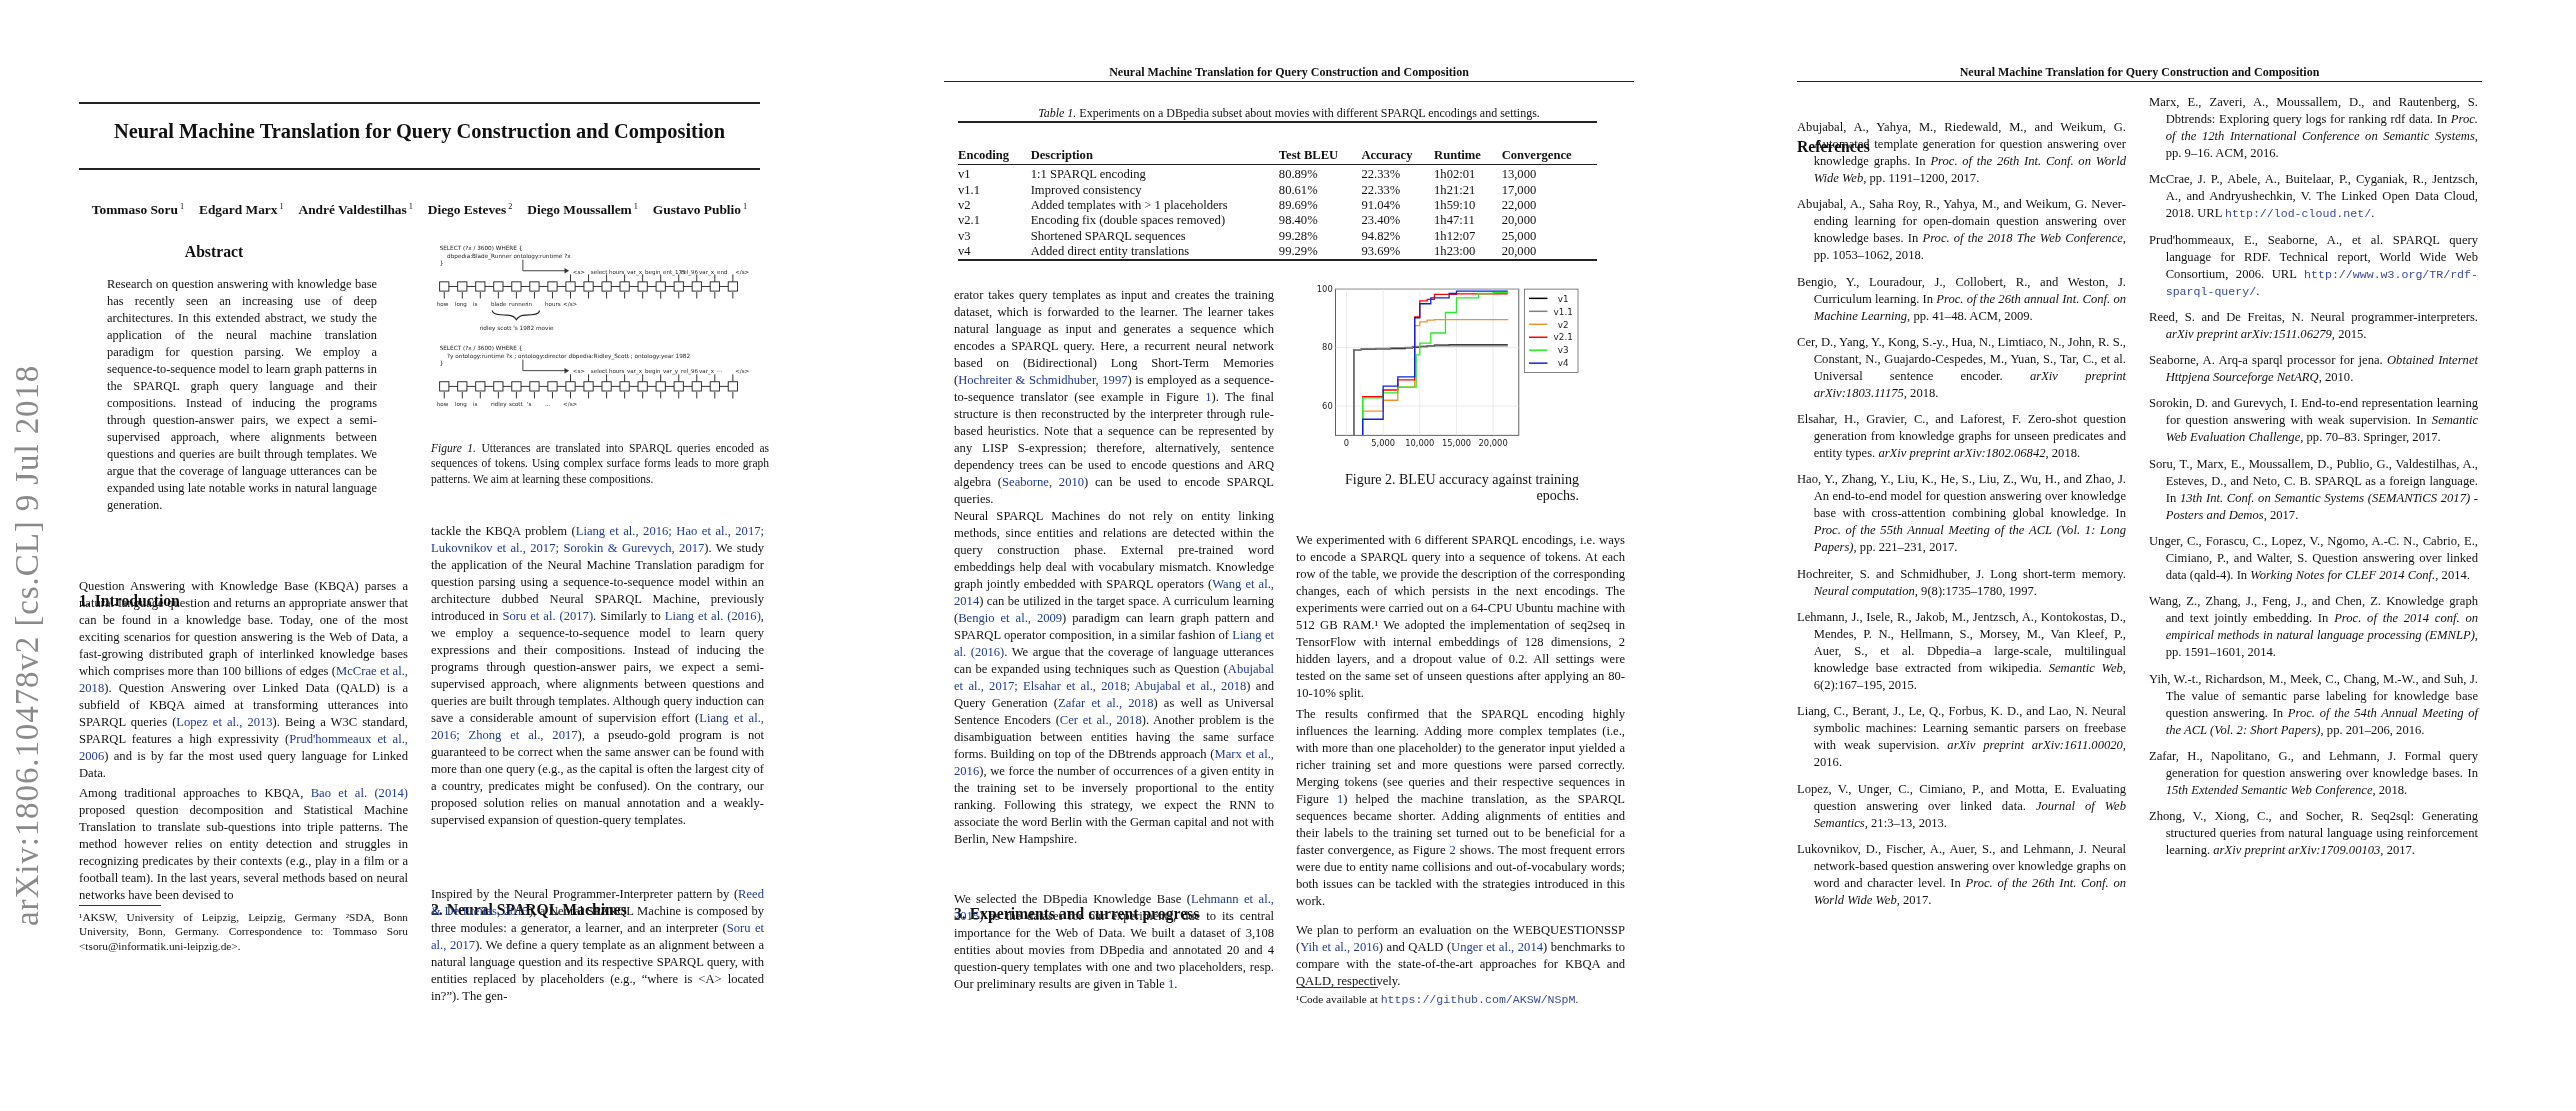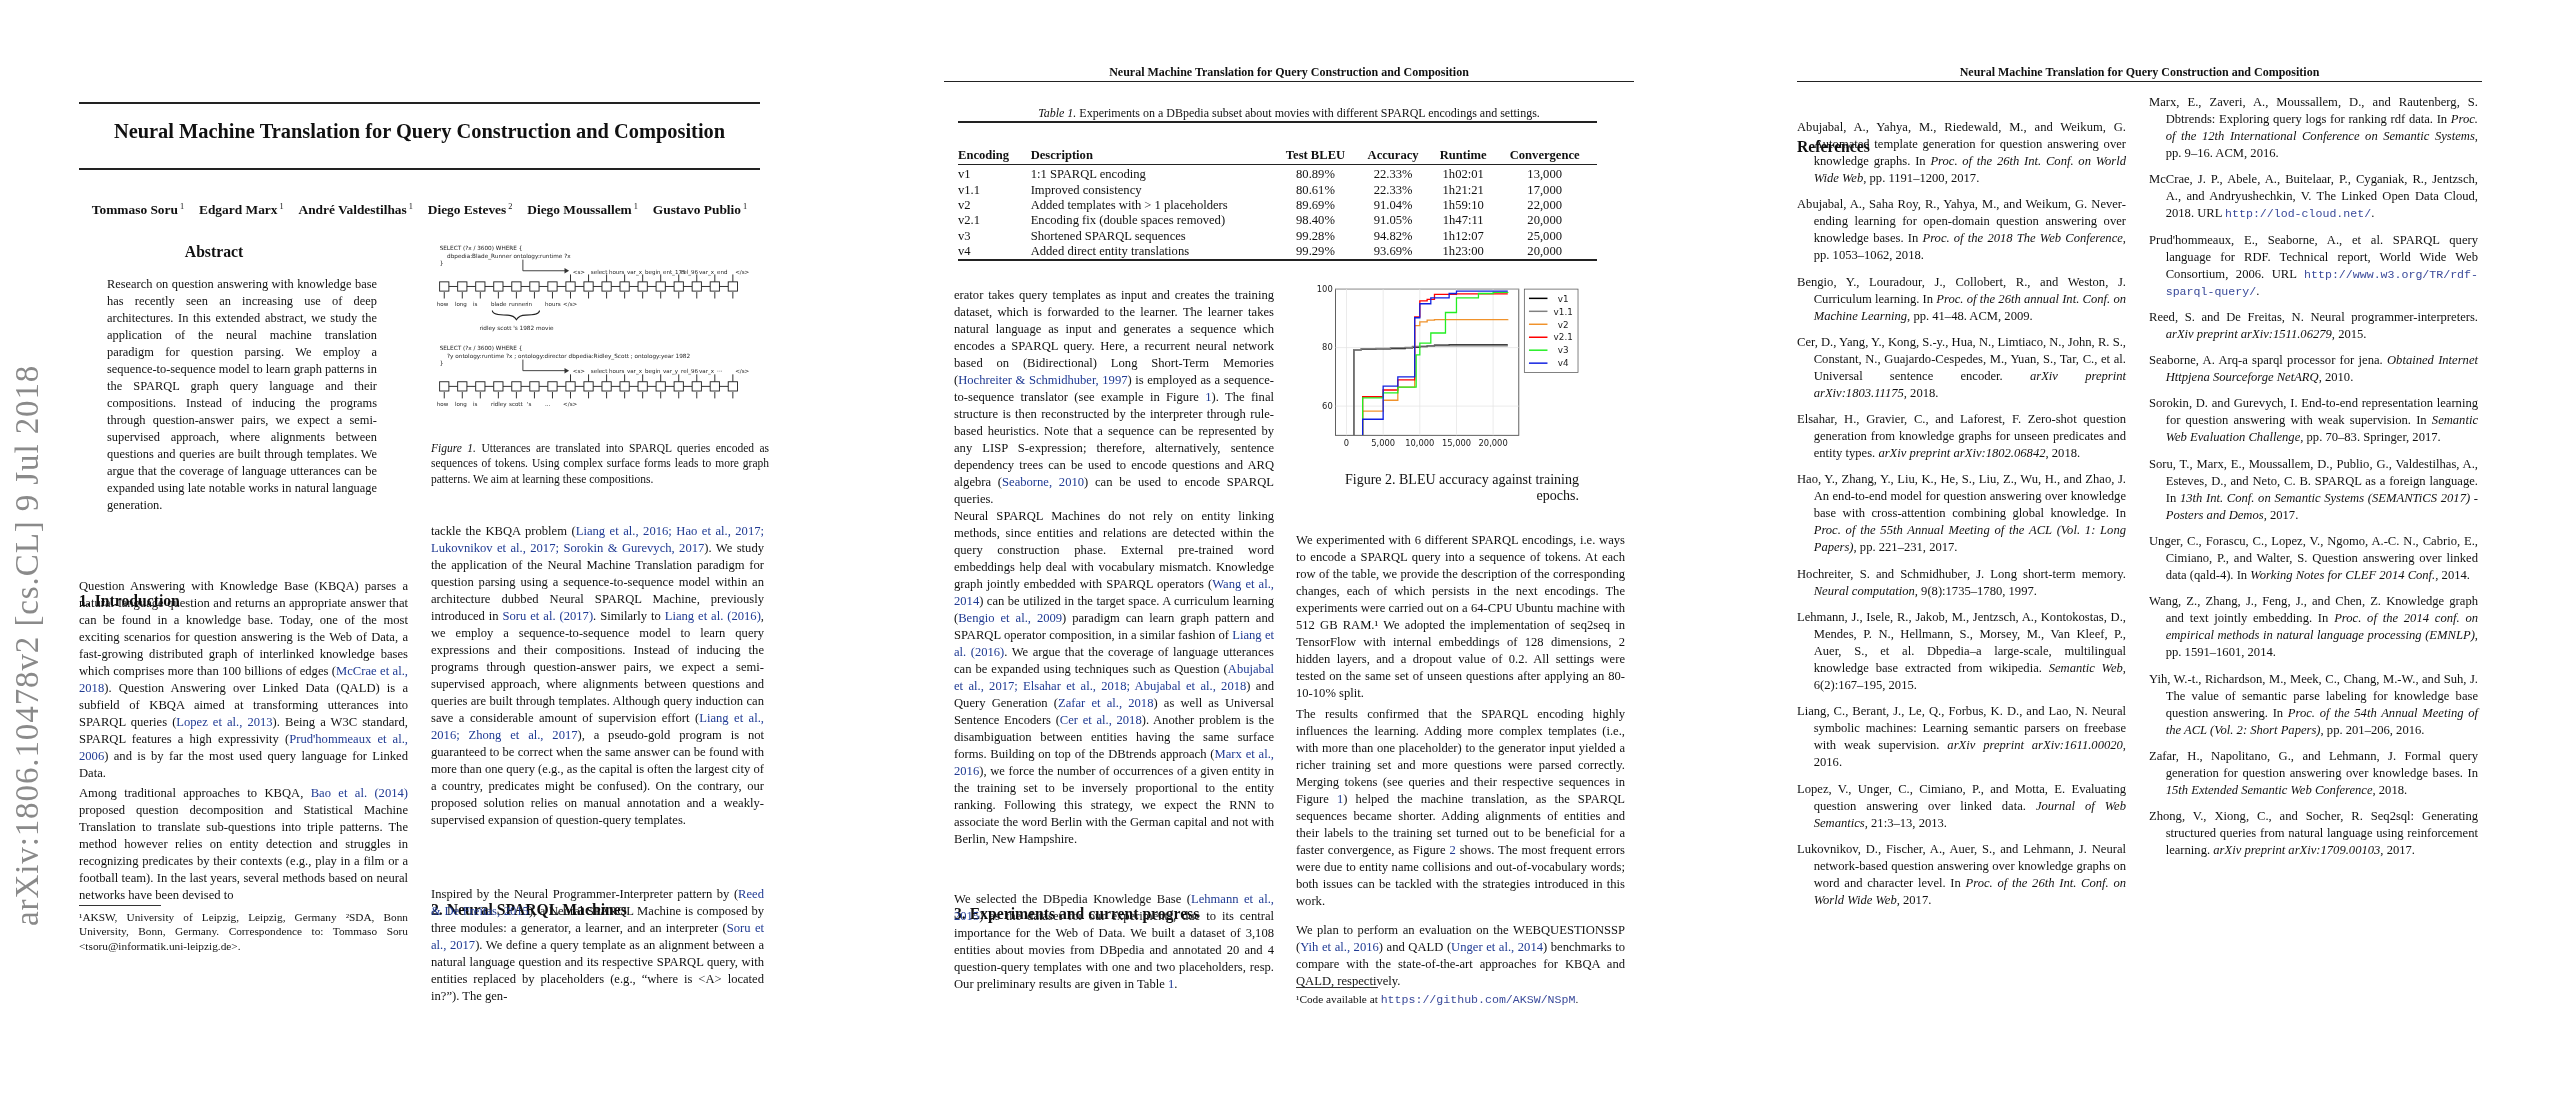"Test BLEU" table.res td.num, table.res th.num { text-align: center -> none }
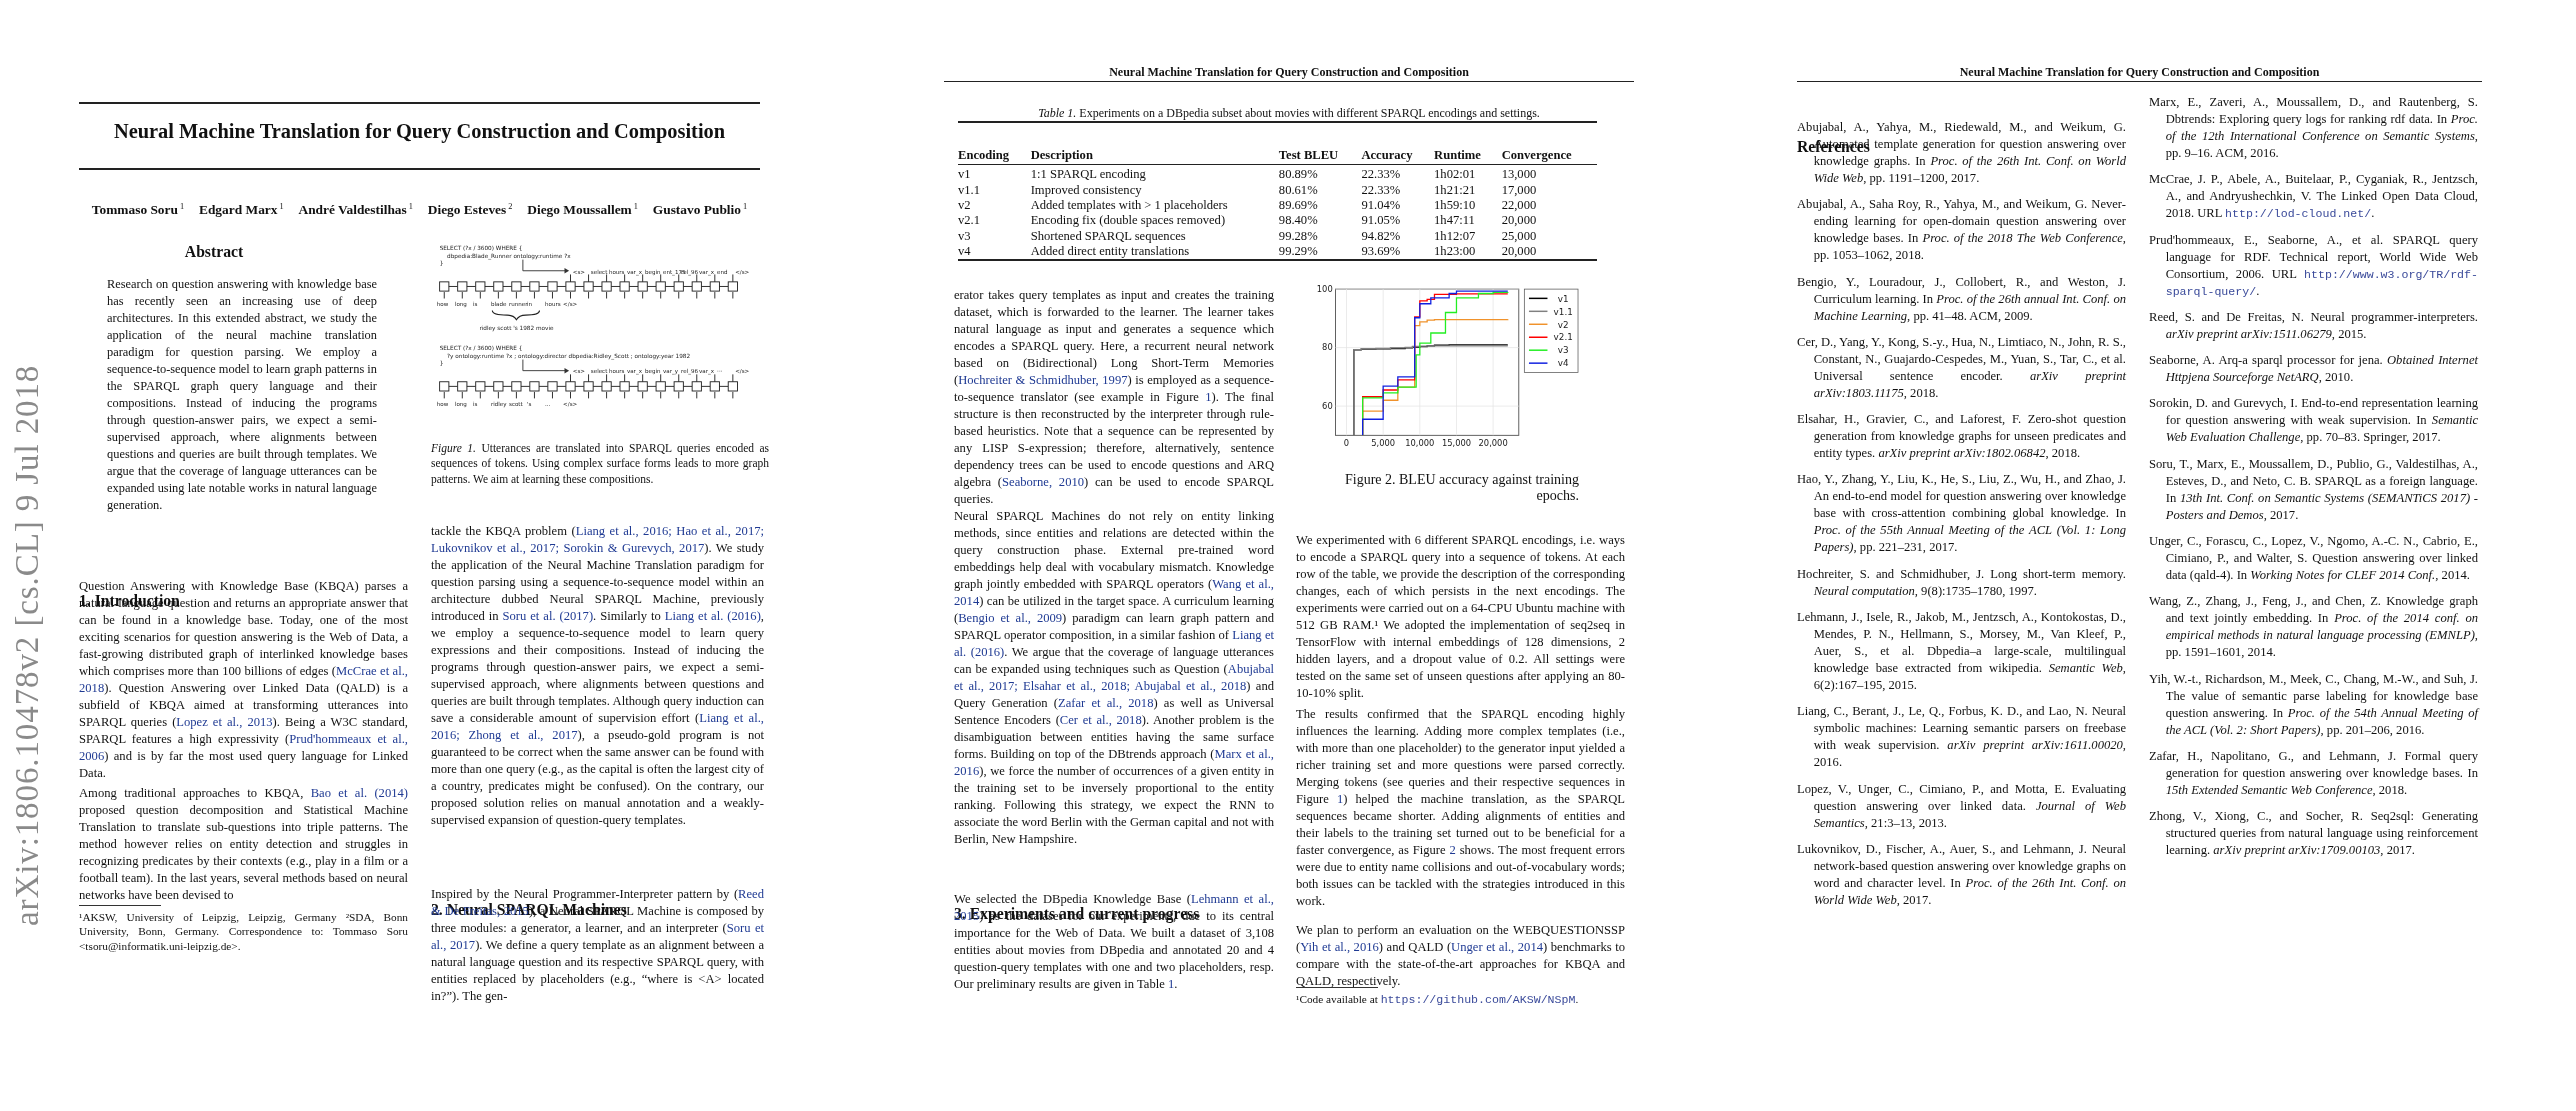"91.05%" td.num { text: 91.05% -> 23.40% }
